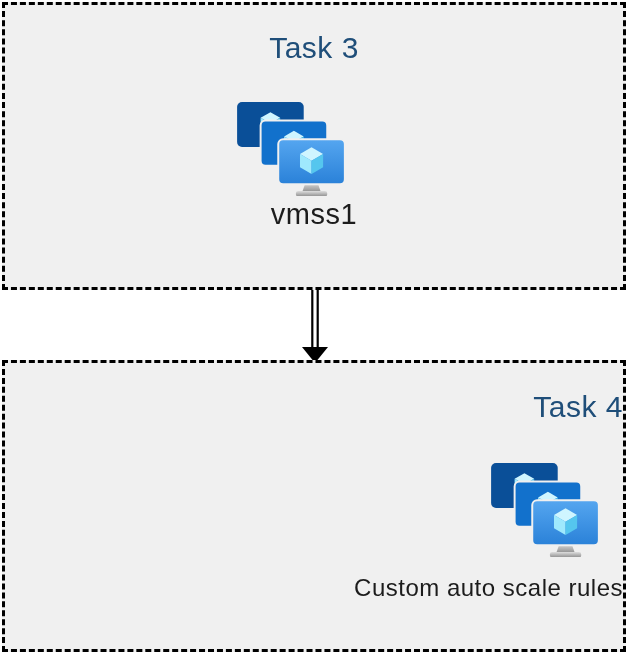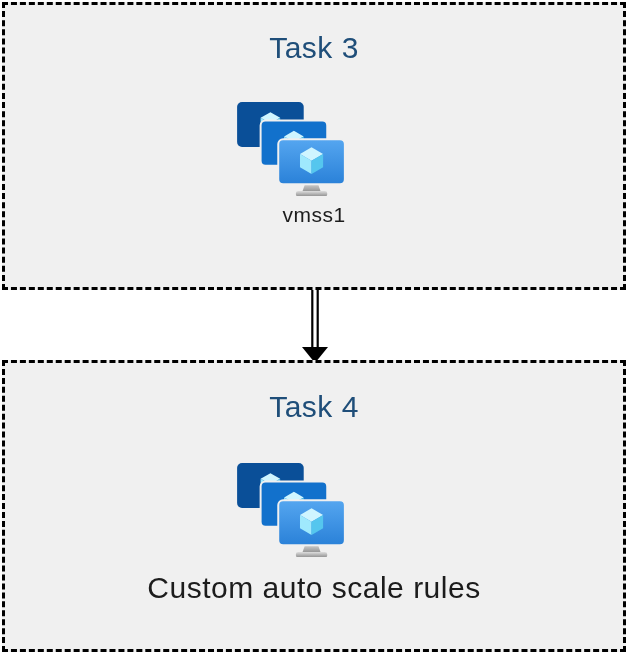"vmss1" .task-label { font-size: 21px -> 29px }
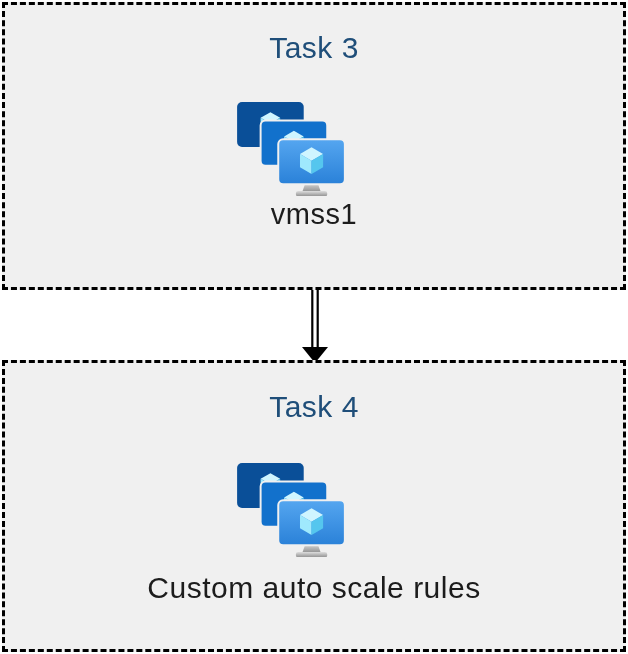"Task 4" .task-box-2 { align-items: none -> flex-end }
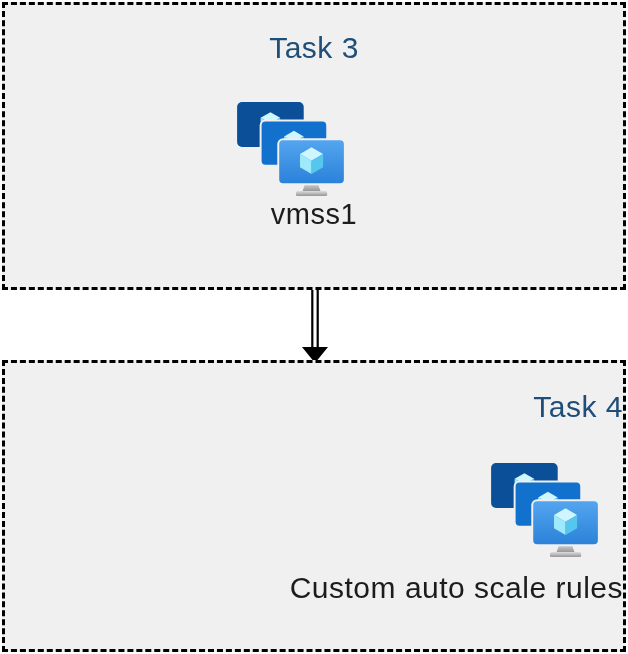"Custom auto scale rules" .task-box-2 .task-label { font-size: 30px -> 24px }
